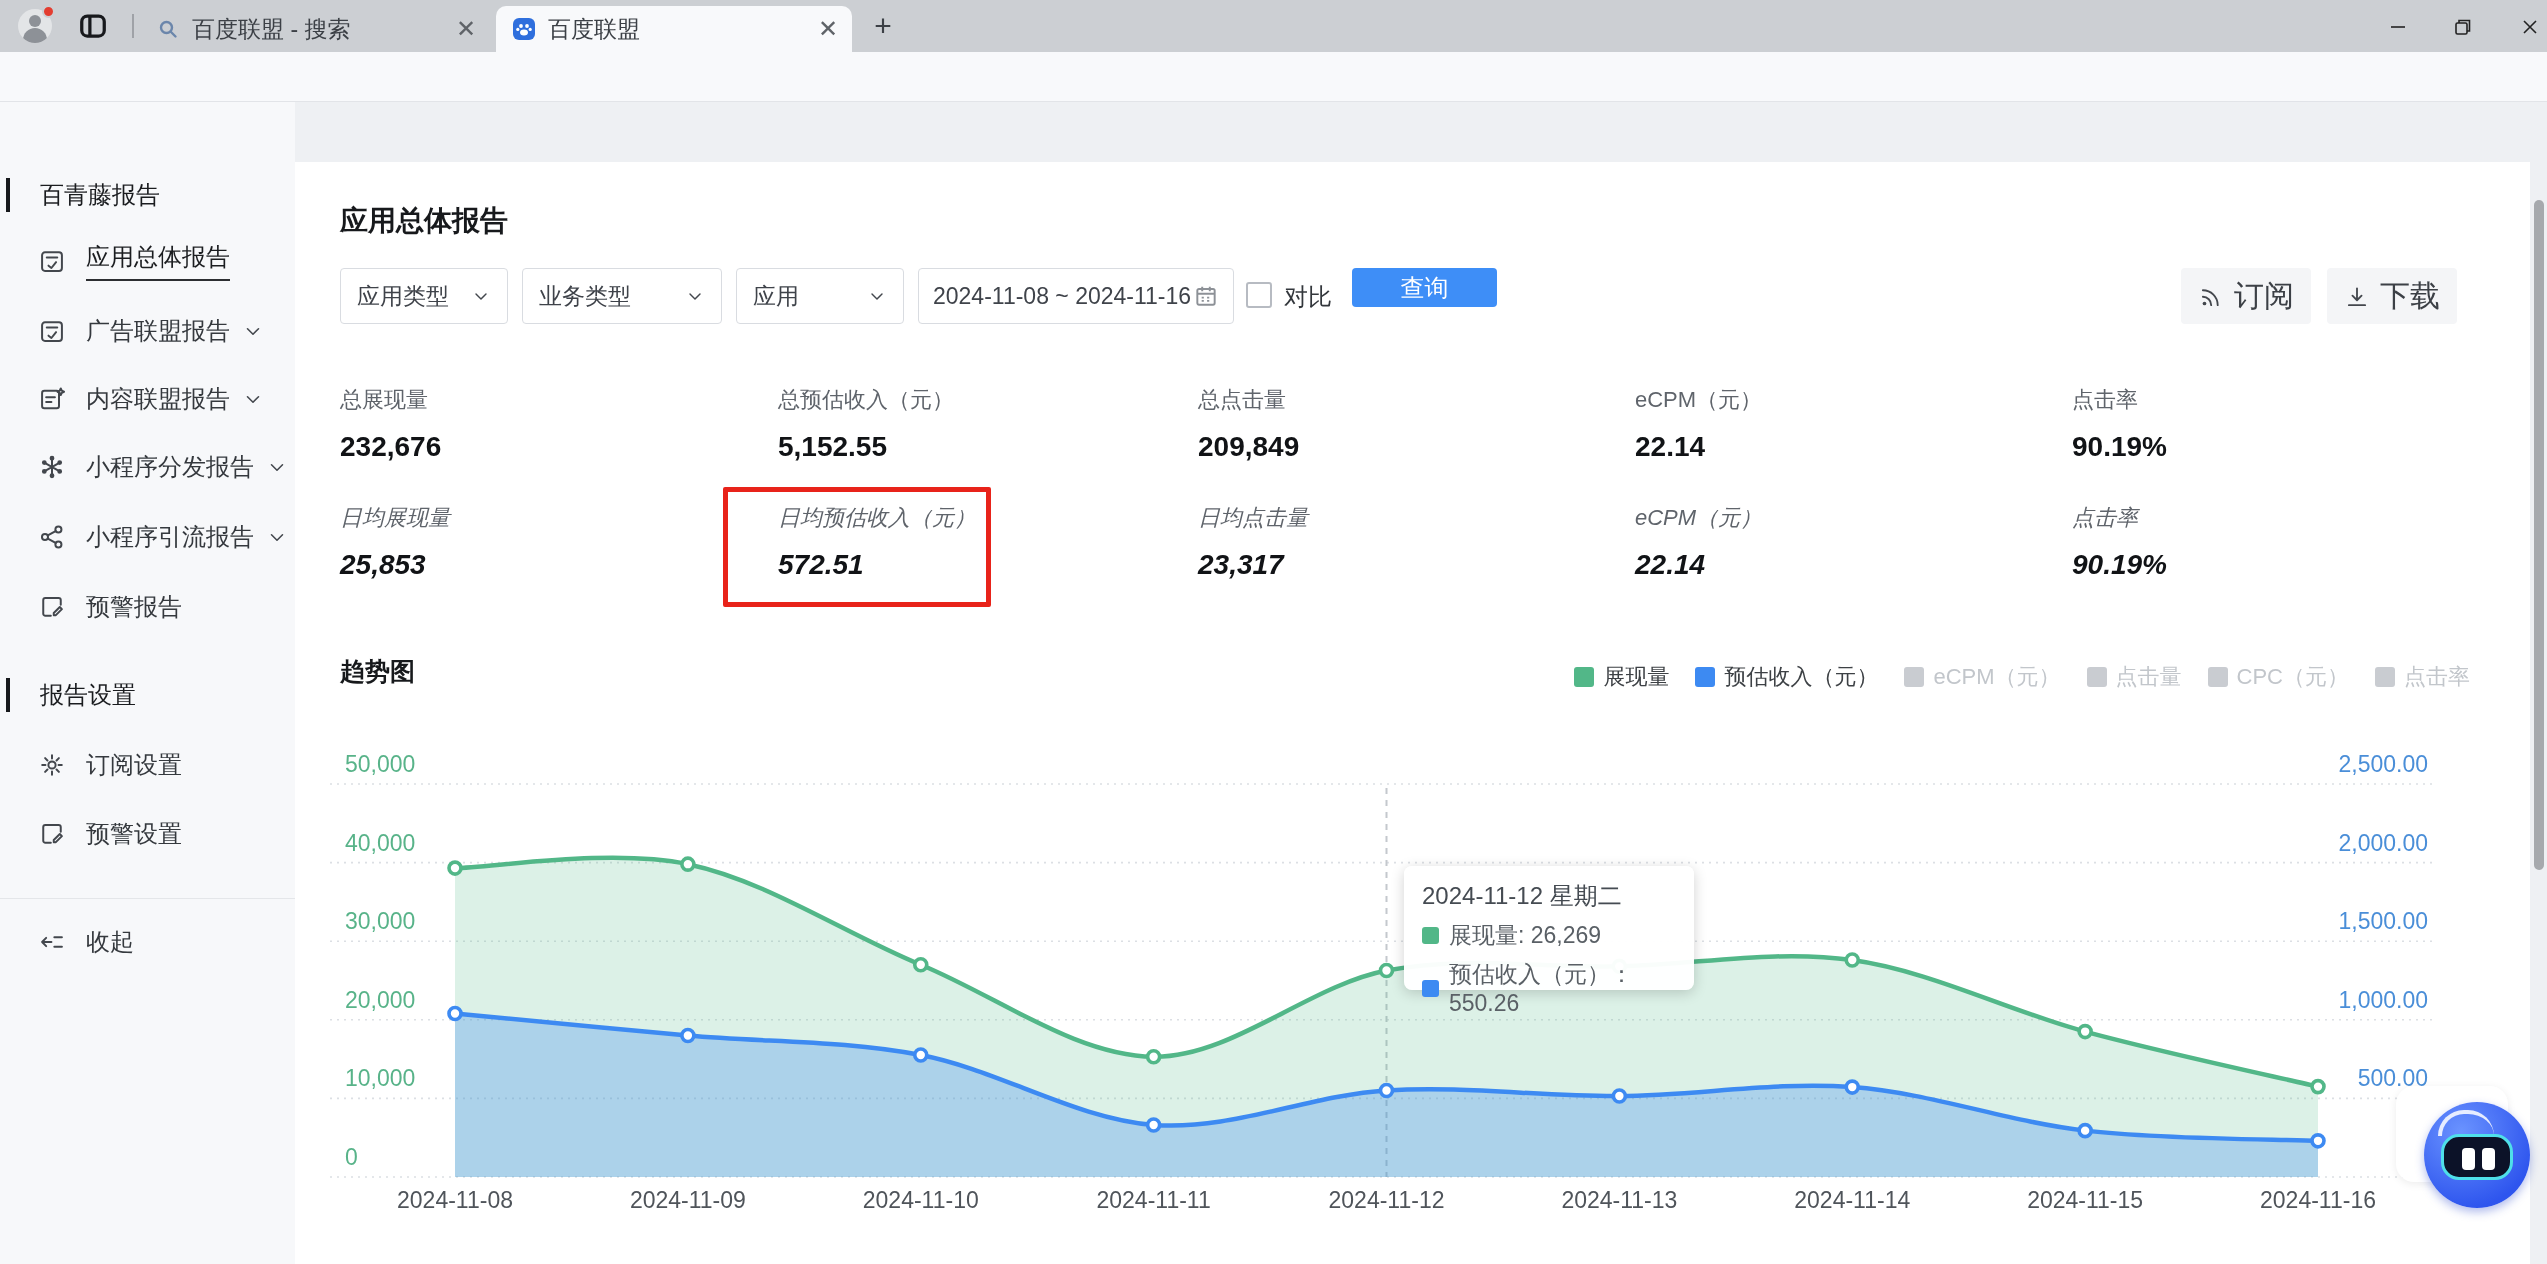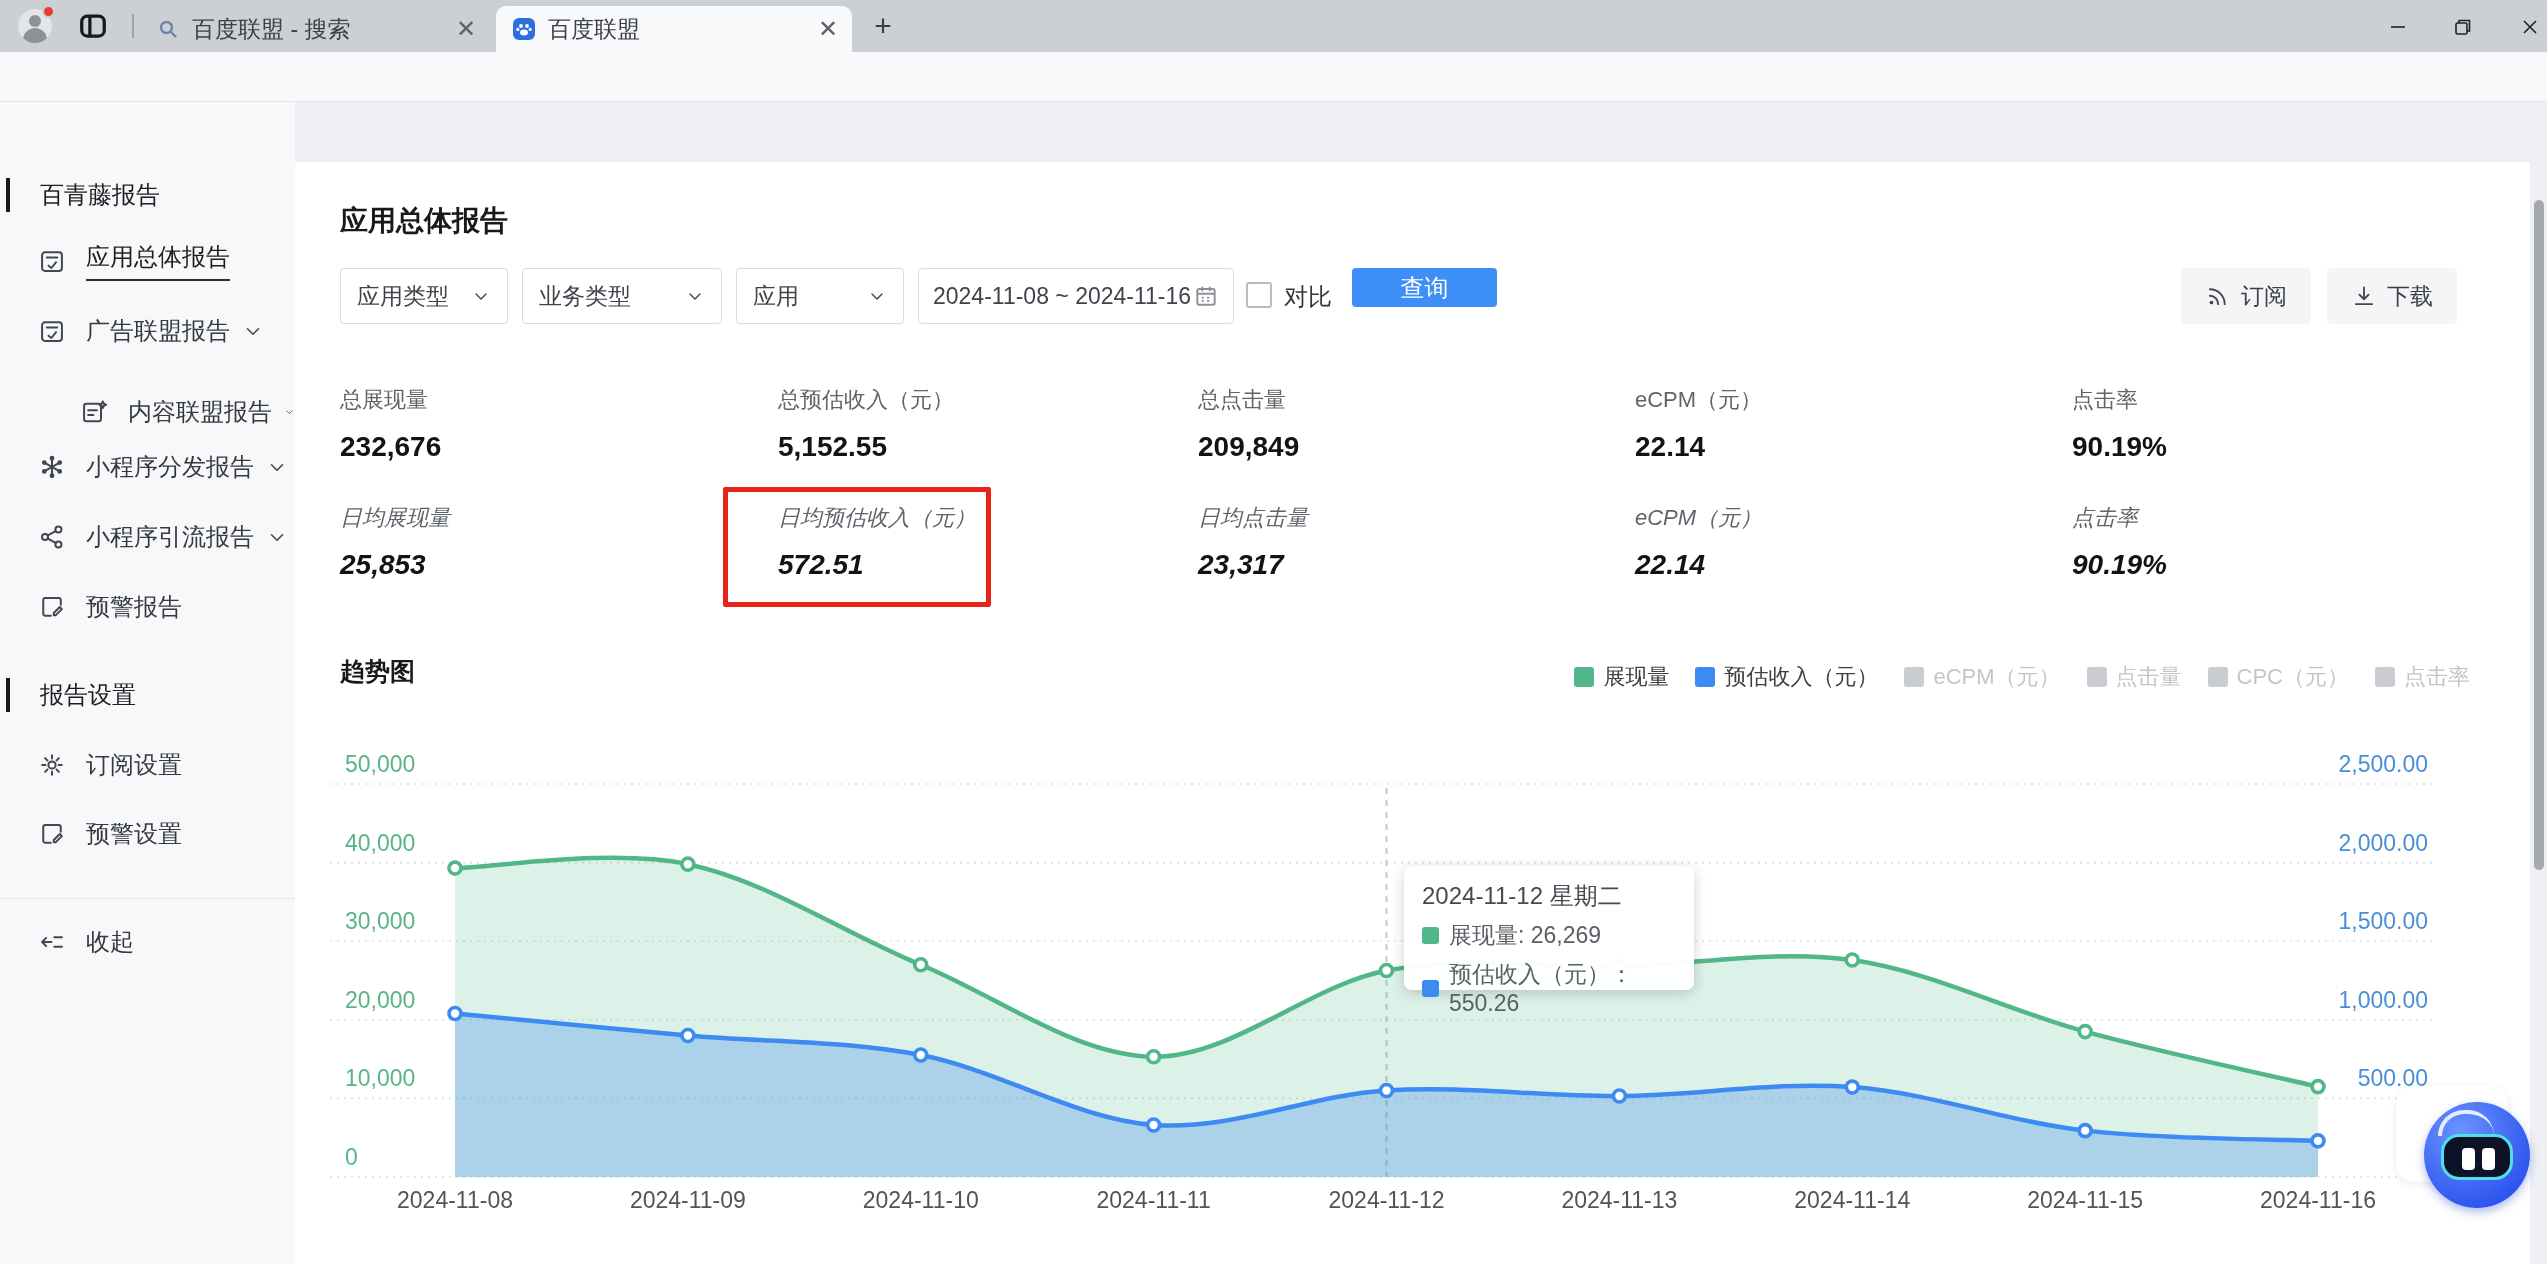"订阅" .tool-btn { font-size: 23px -> 30px }
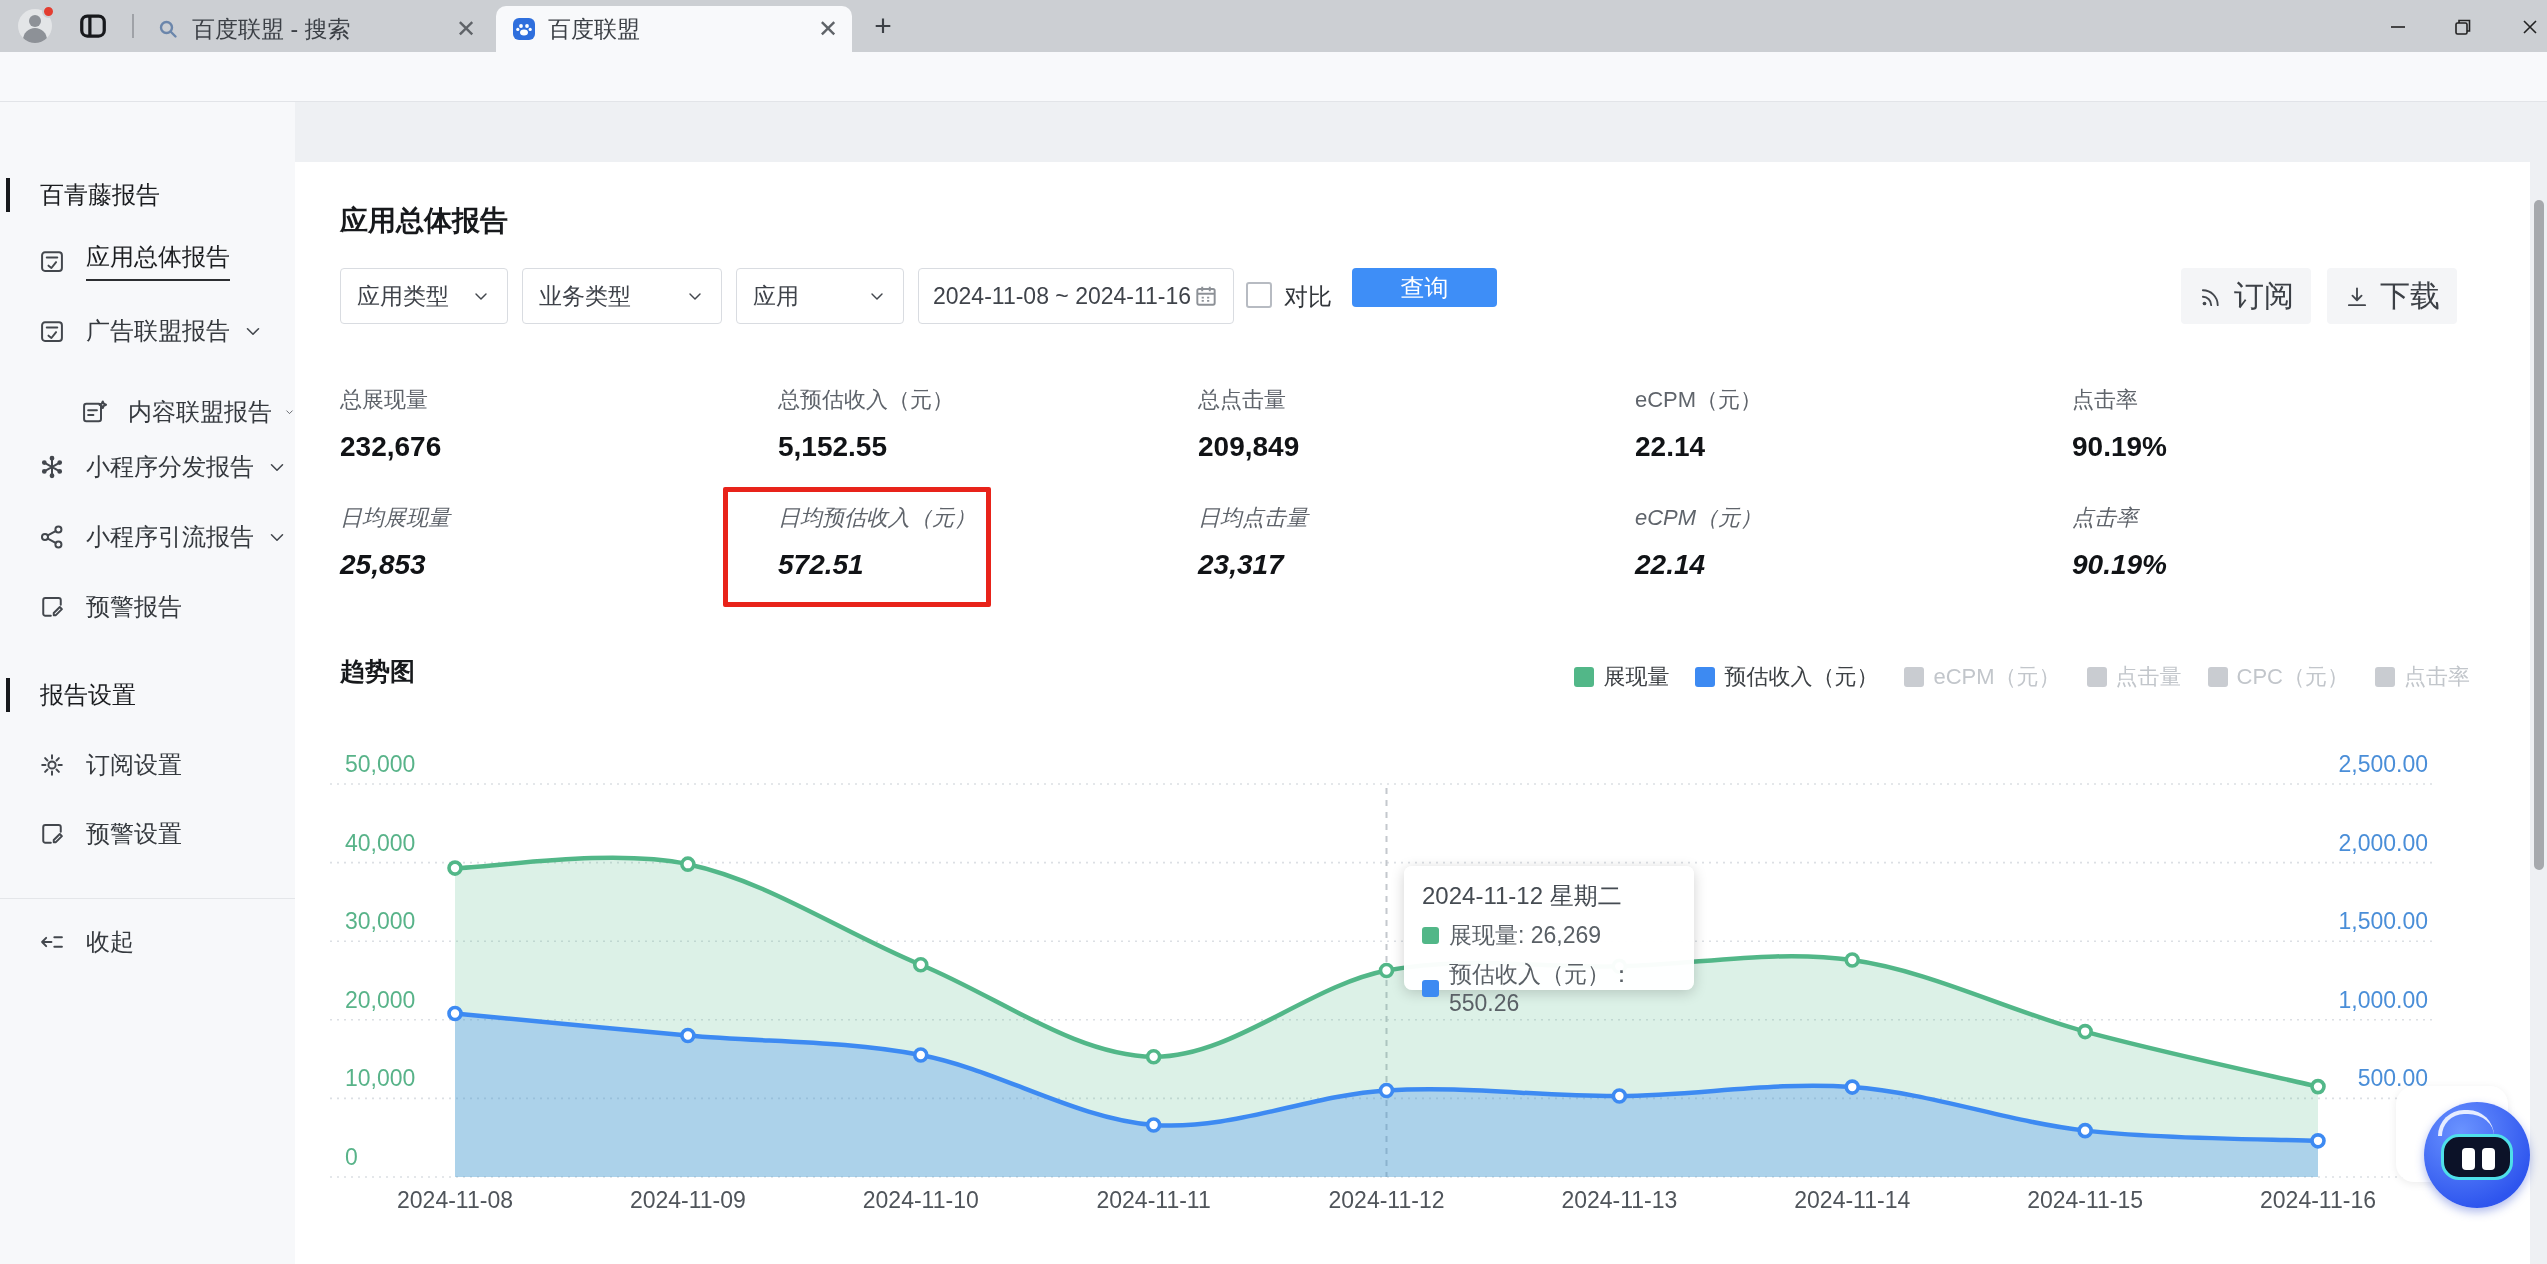"内容联盟报告" div.abs { padding-left: 42px -> none; top: 282px -> 269px }
